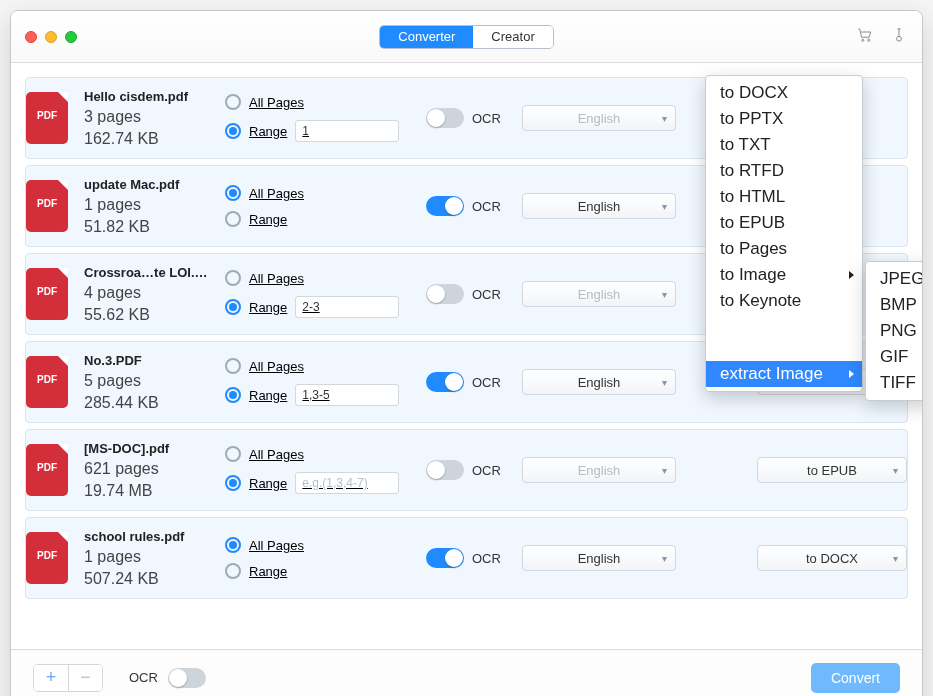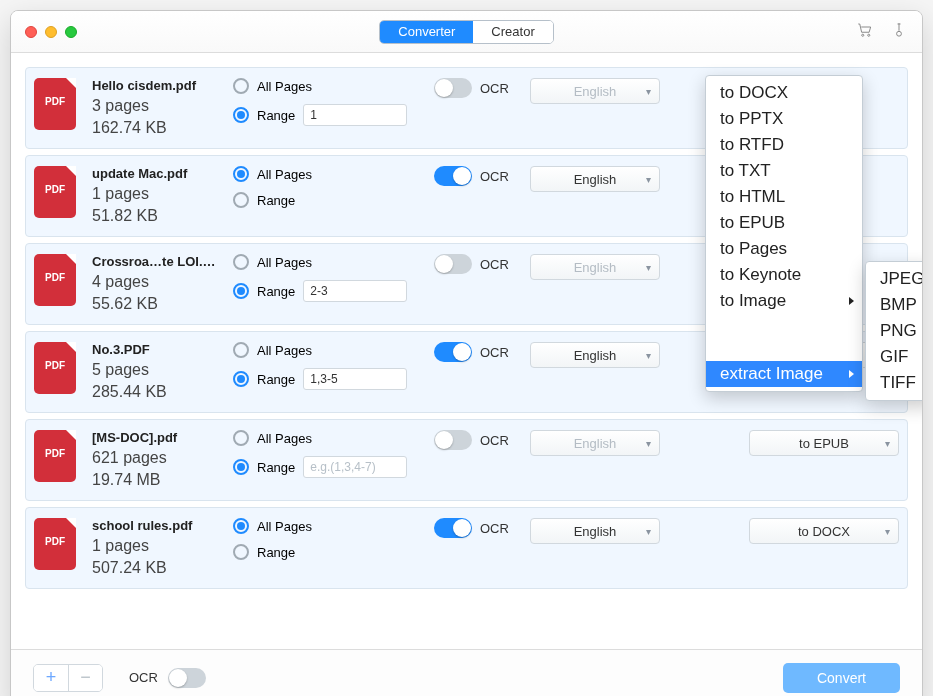"Converter" .titlebar { height: 42px -> 52px }
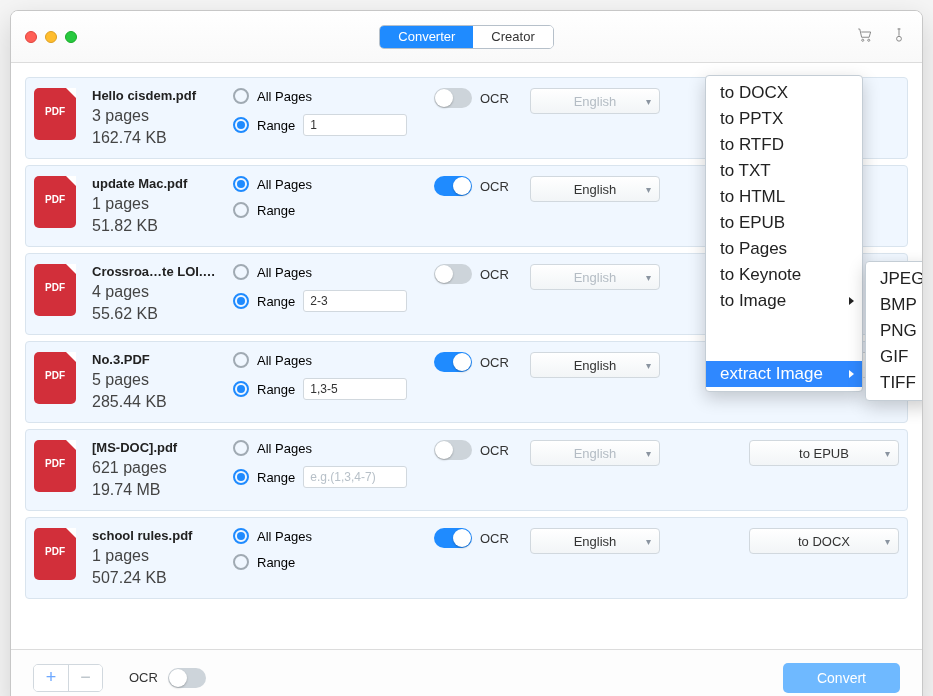"Hello cisdem.pdf" .row { align-items: flex-start -> center; padding: 10px 8px -> 10px 0 }
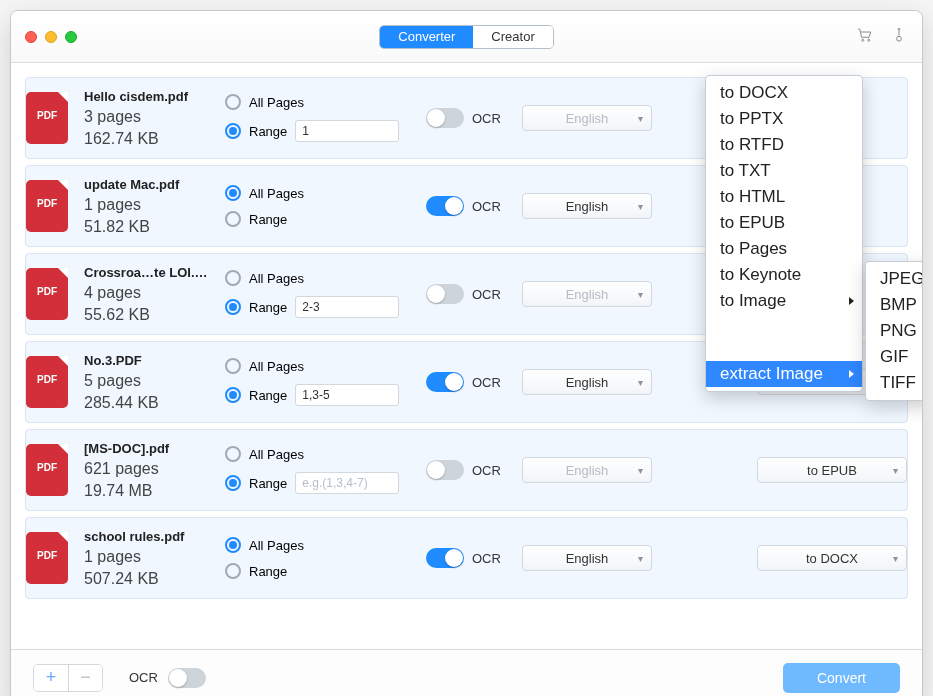"All Pages" .pagesel { text-decoration: none -> underline }
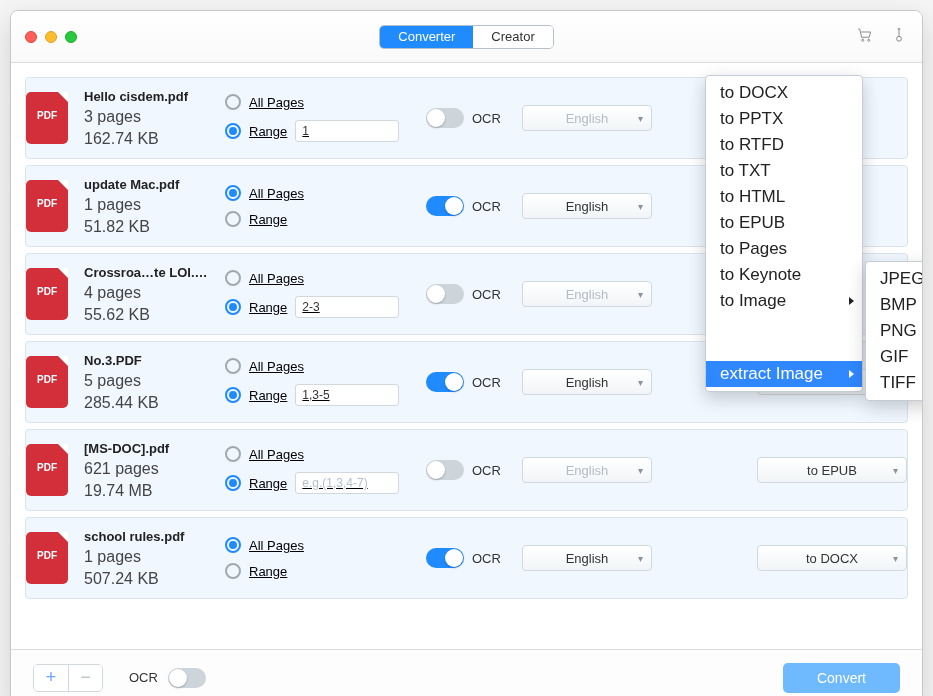"English" .lang { width: 130px -> 154px }
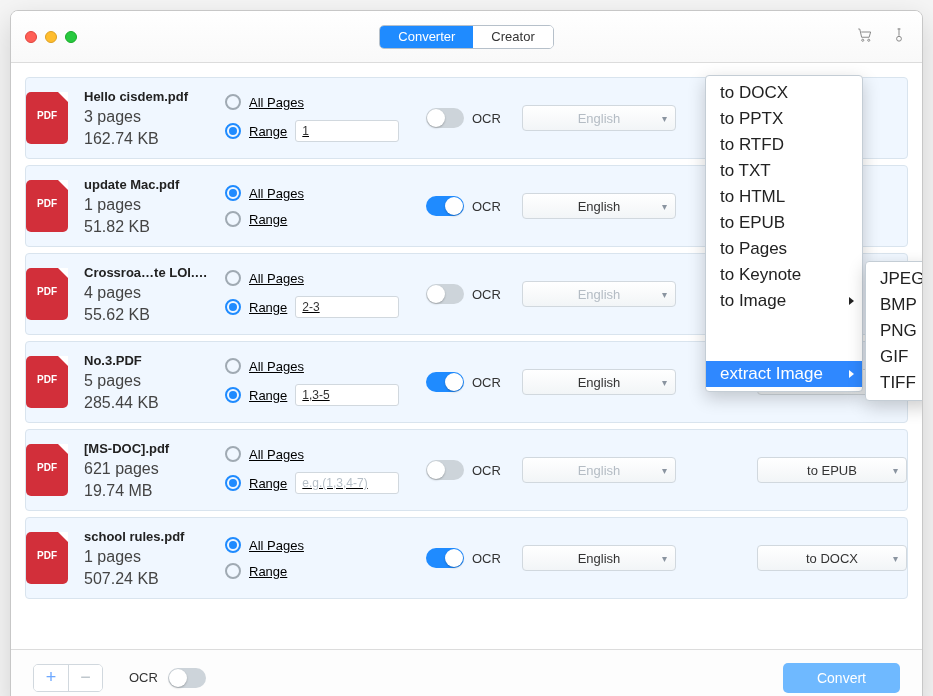"to RTFD" div.menu-item { order: before "to TXT" -> after "to TXT" }
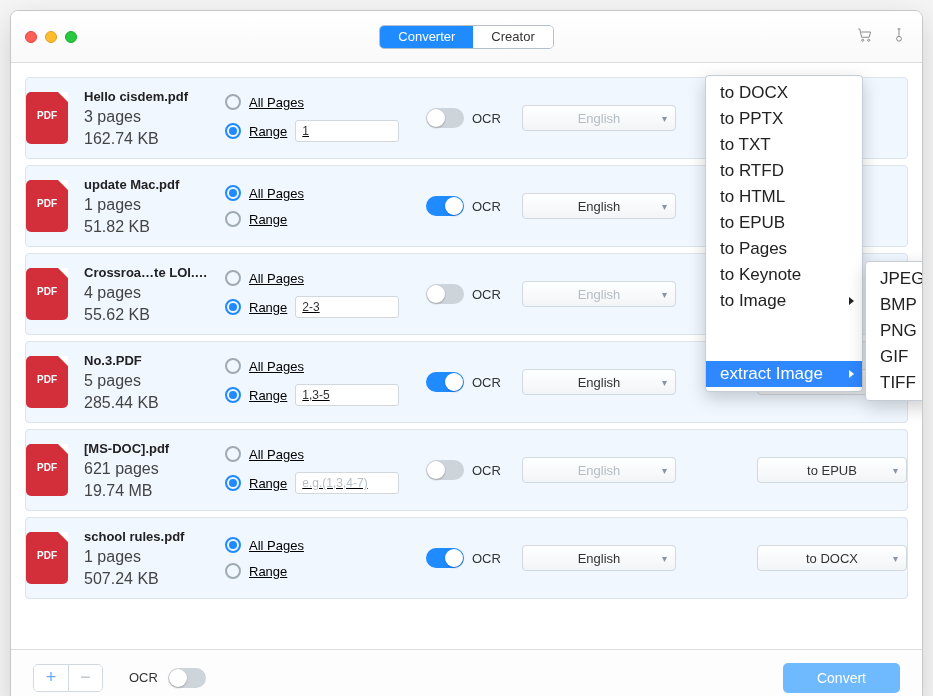"to Keynote" div.menu-item { order: before "to Image" -> after "to Image" }
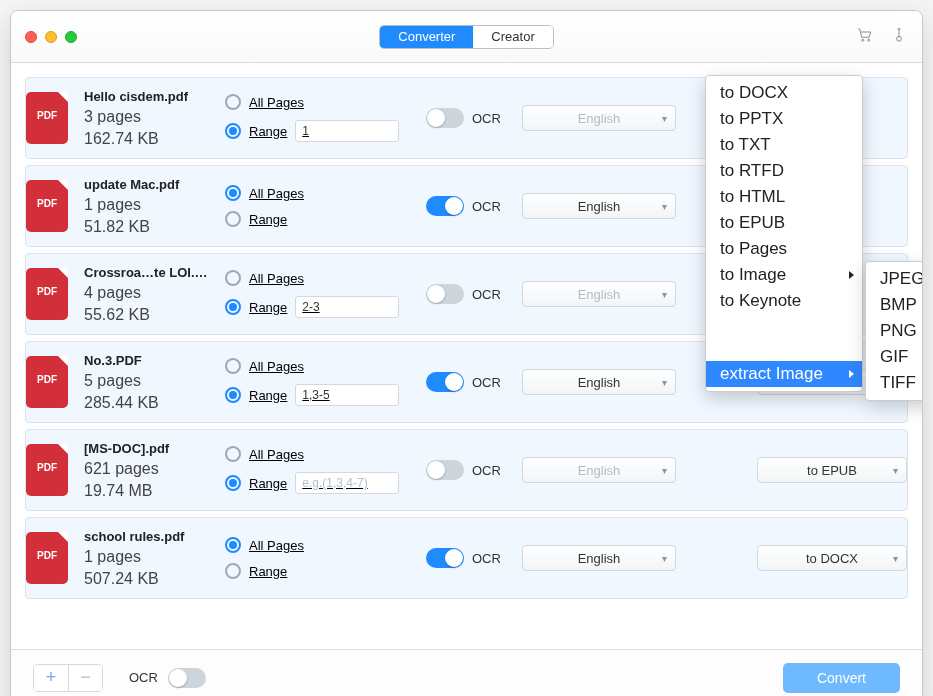"Convert" .convert-btn { padding: 0 34px -> 0 20px }
